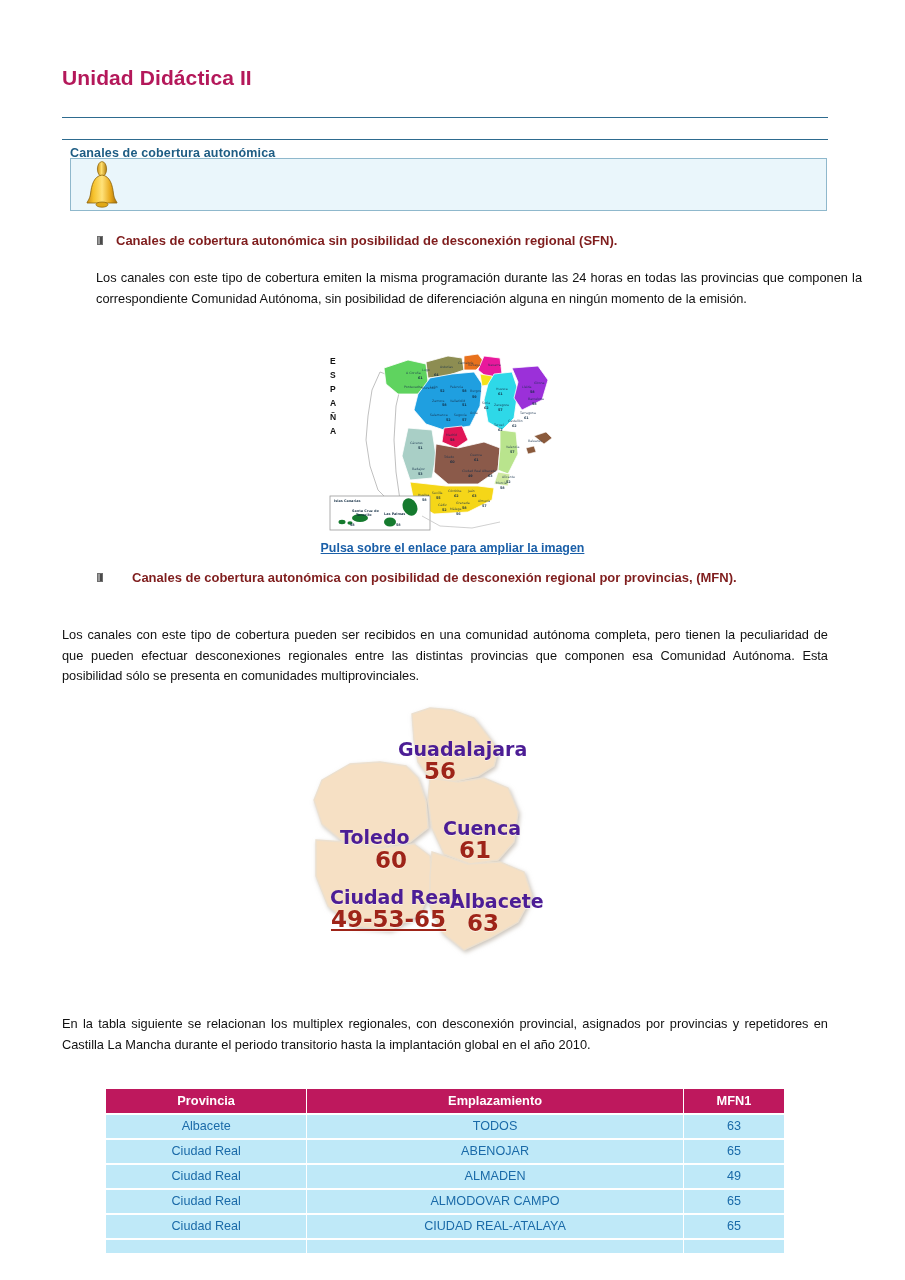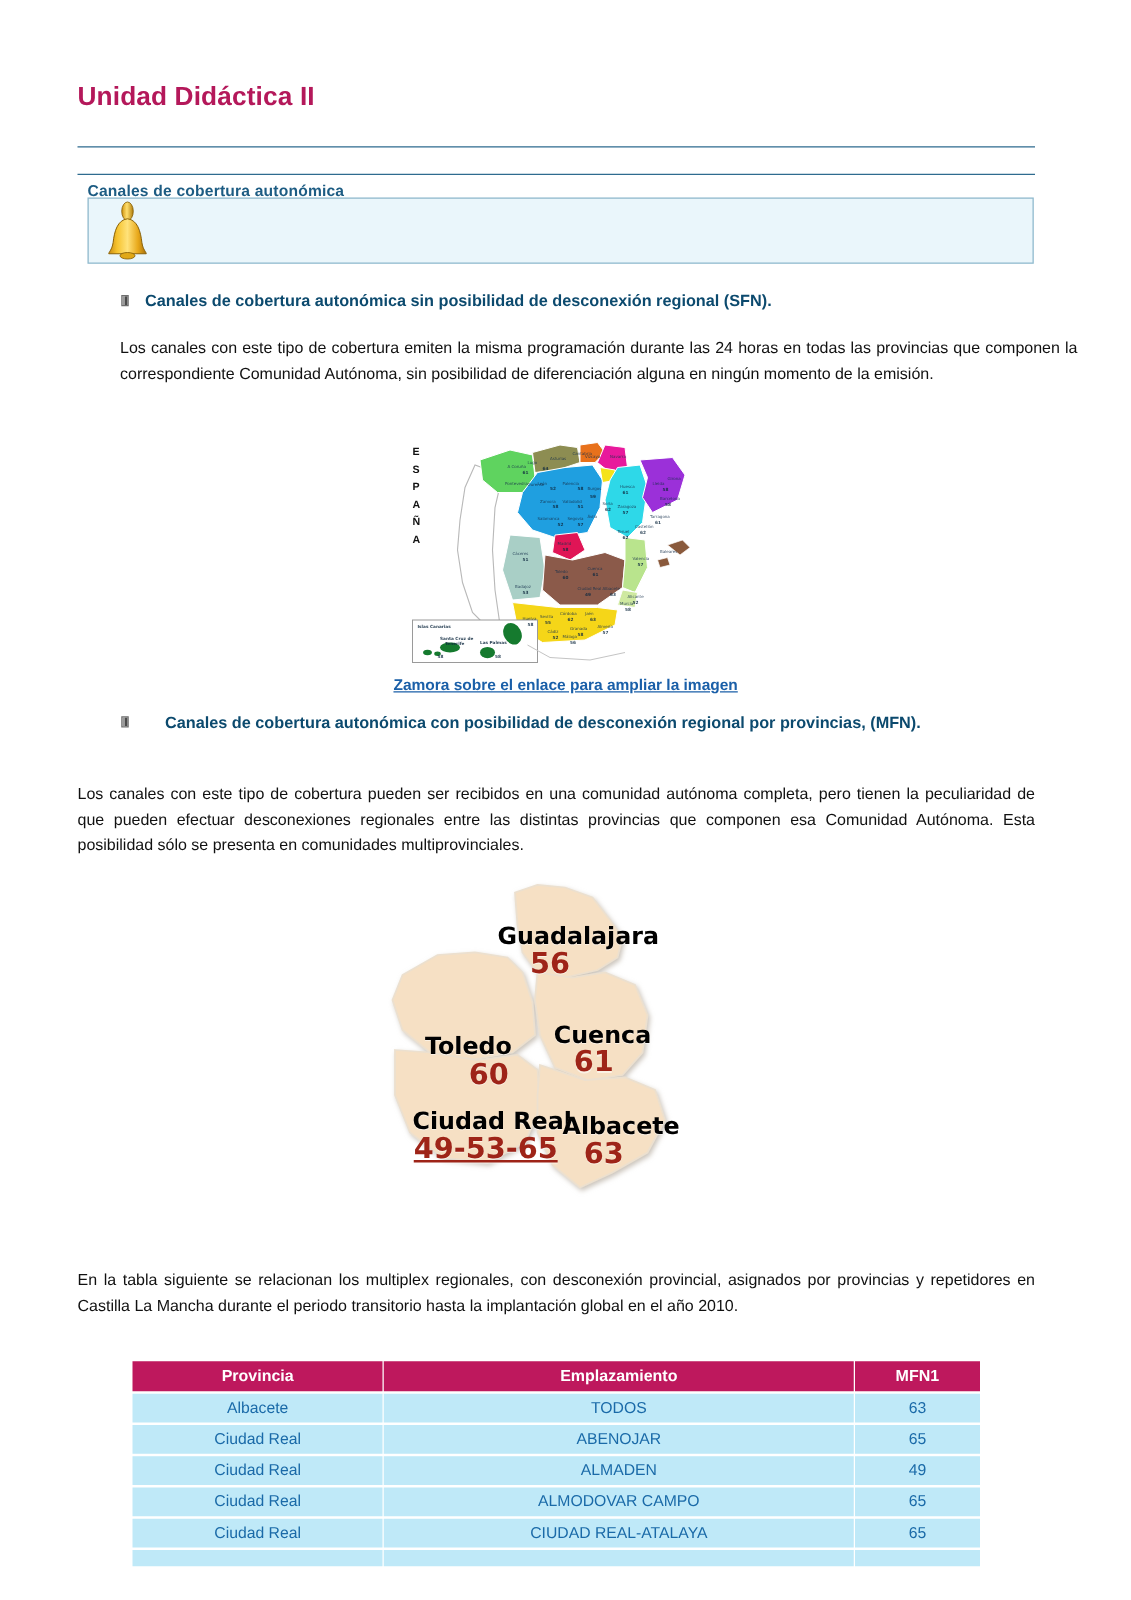"Canales de cobertura autonómica sin" .bullet-text { color: #0c4a6e -> #7f1d1d }
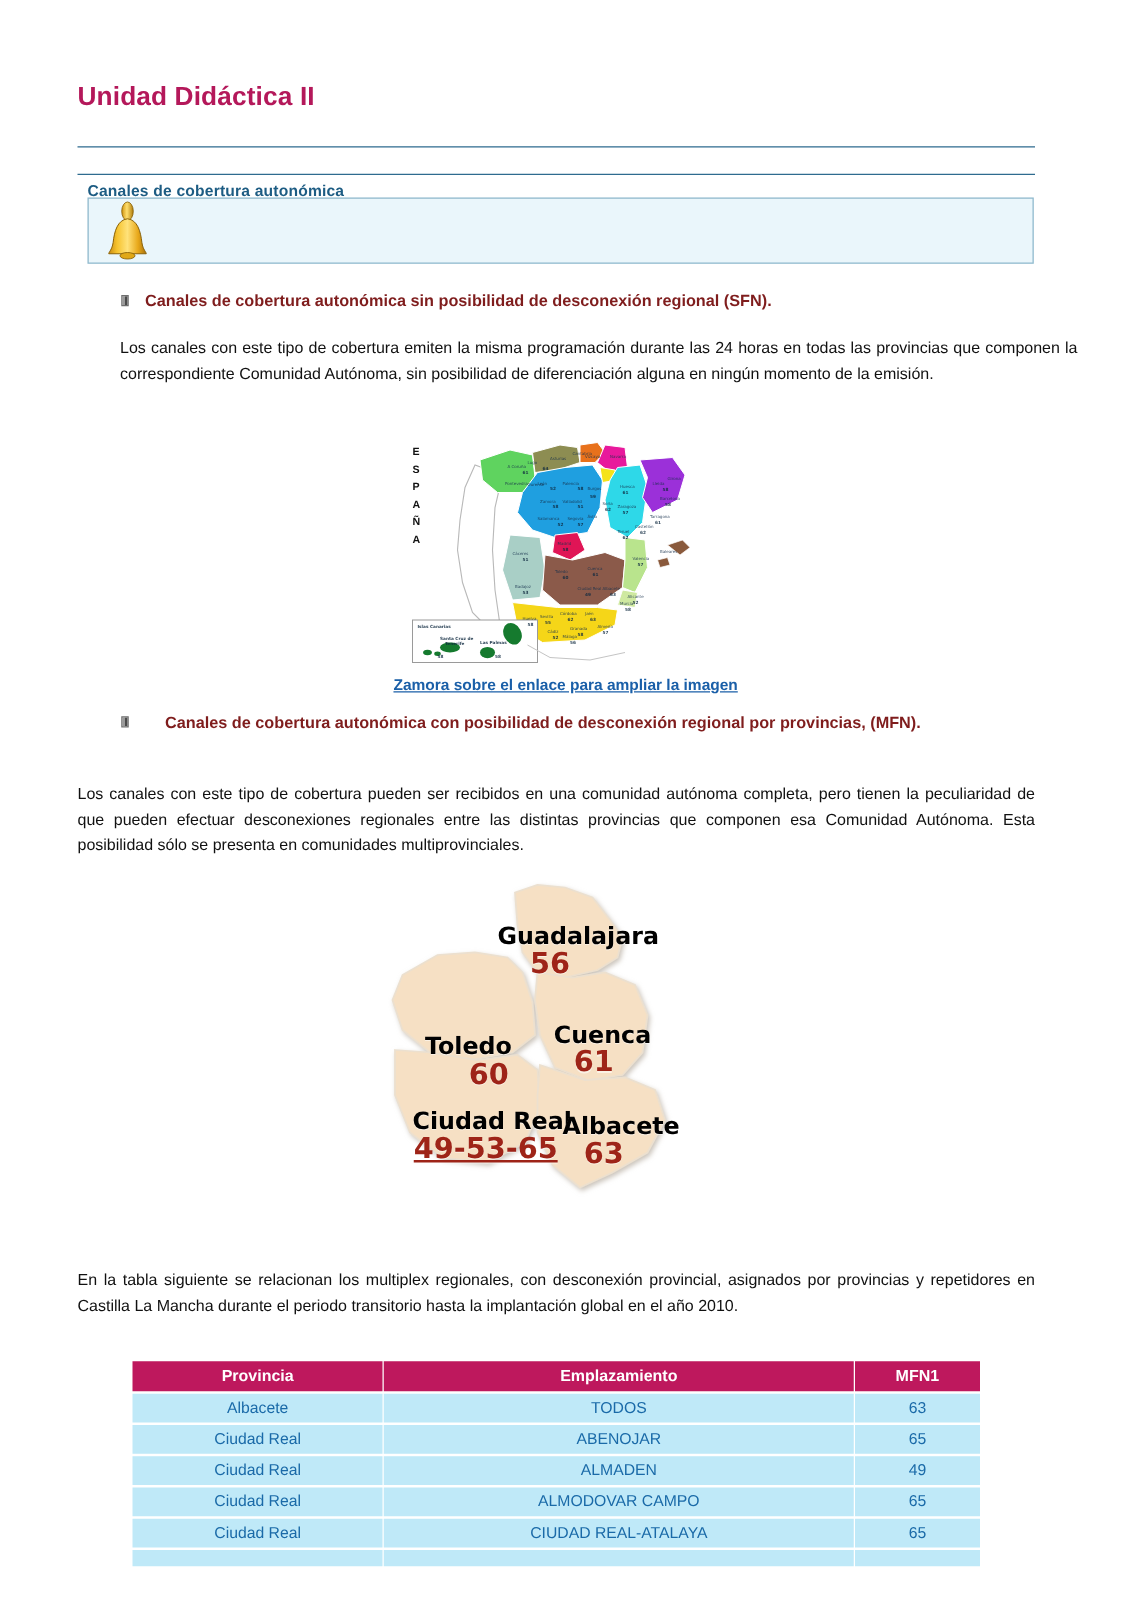"Zamora sobre el enlace para" a.map-link { text: Zamora -> Pulsa }
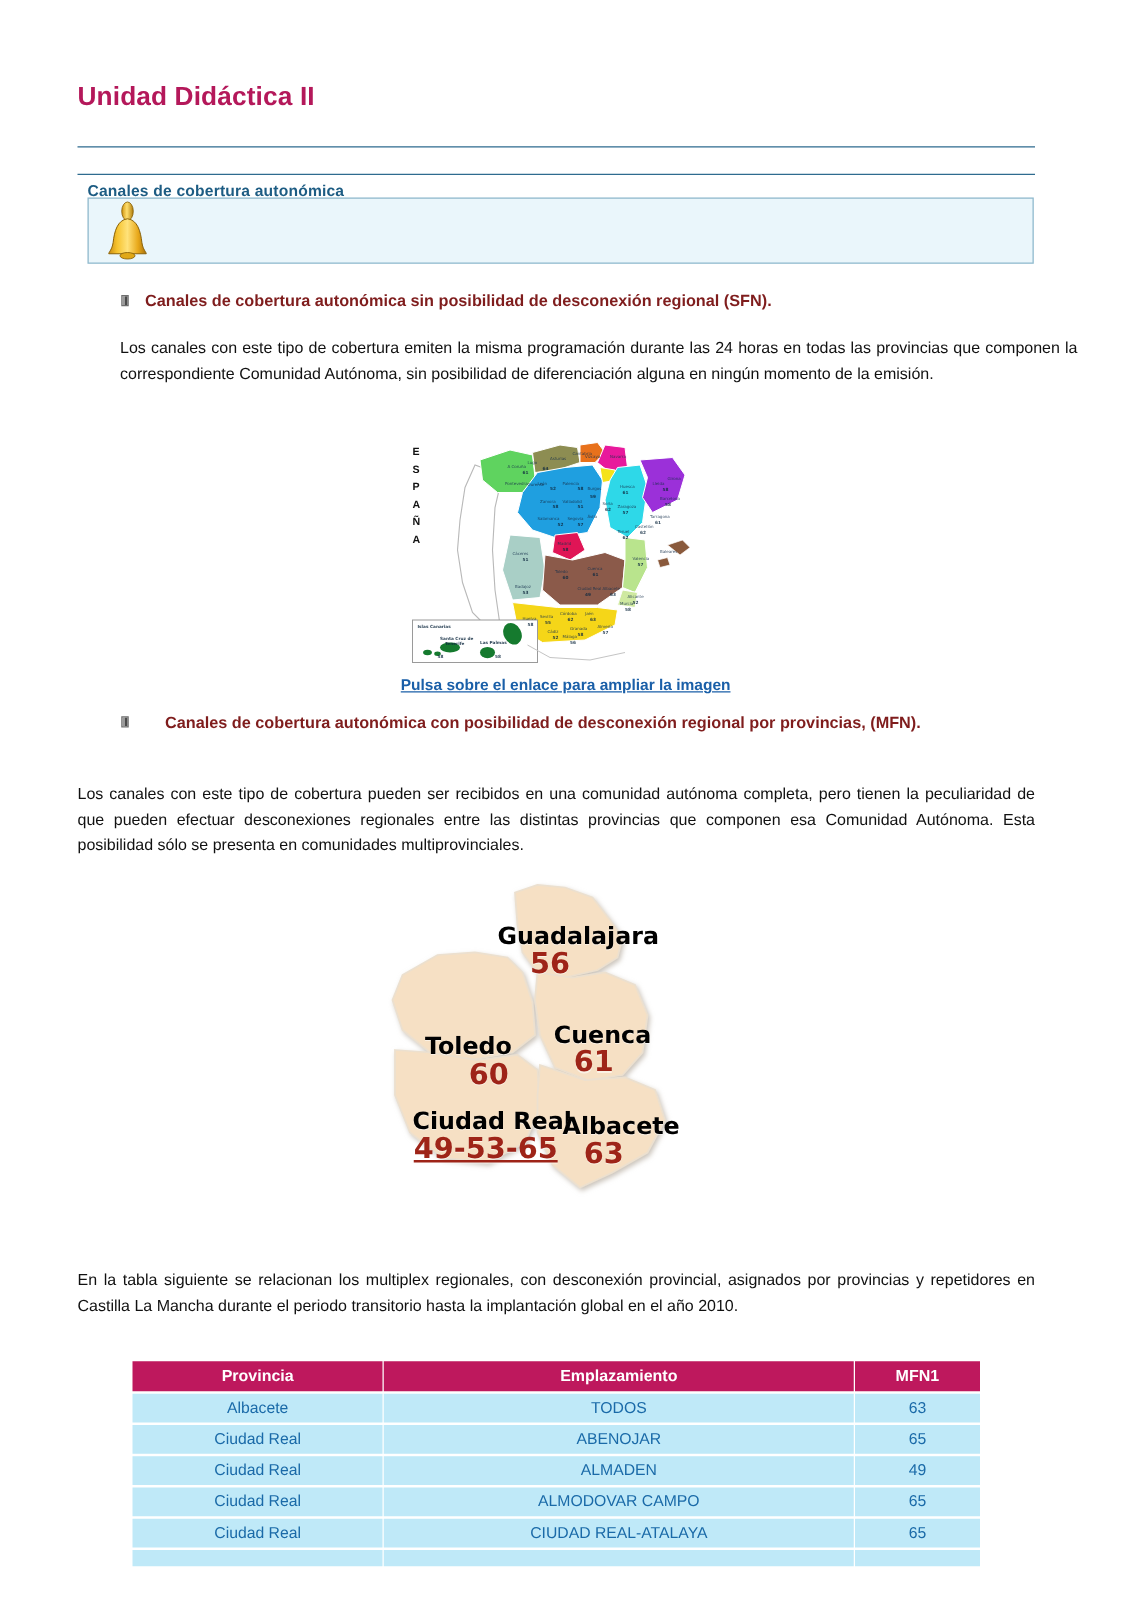"Guadalajara" .clm-label { color: #000000 -> #4c1d95 }
